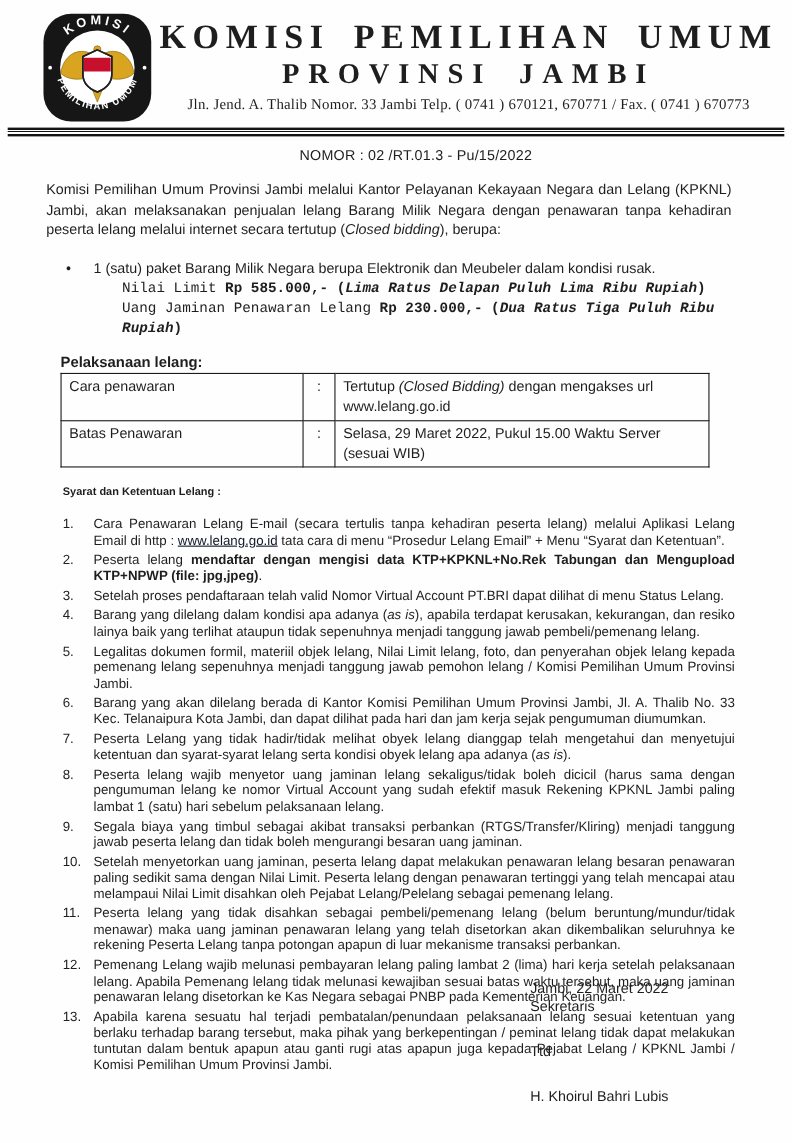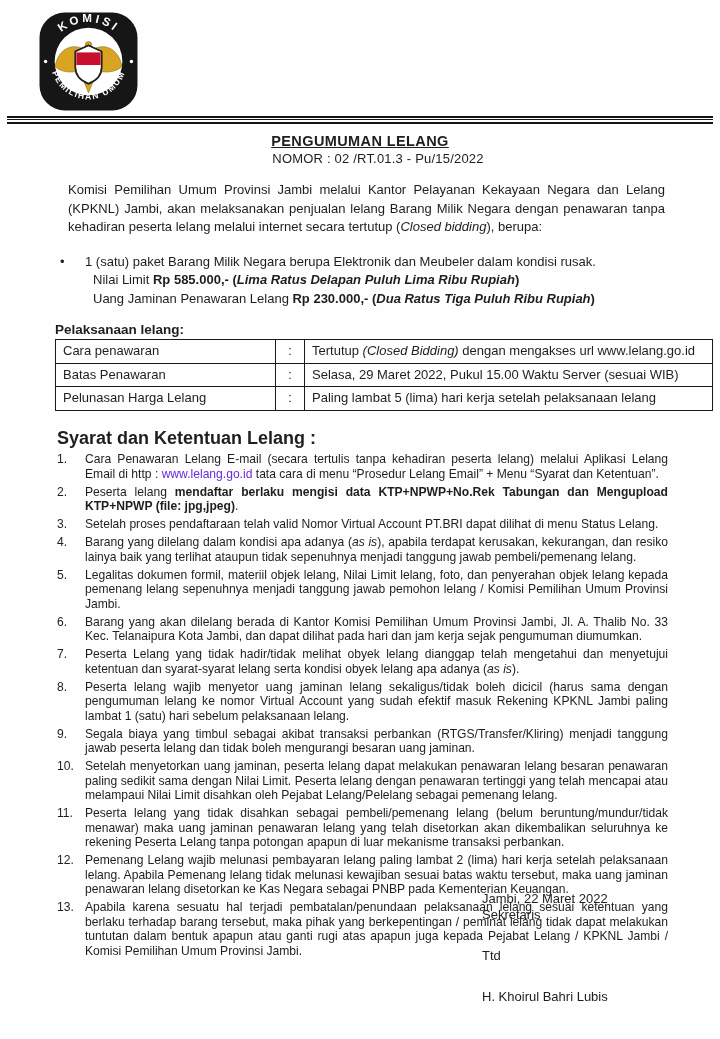"KOMISI PEMILIHAN UMUM" div.header-text { html: none -> <div> <div>KOMISI PEMILIHAN UMUM</div> <div>PROVINSI JAMBI</div> <div>Jln. Jend. A. Thalib Nomor. 33 Jambi Telp. ( 0741 ) 670121, 670771 / Fax. ( 0741 ) 670773</div> </div> }
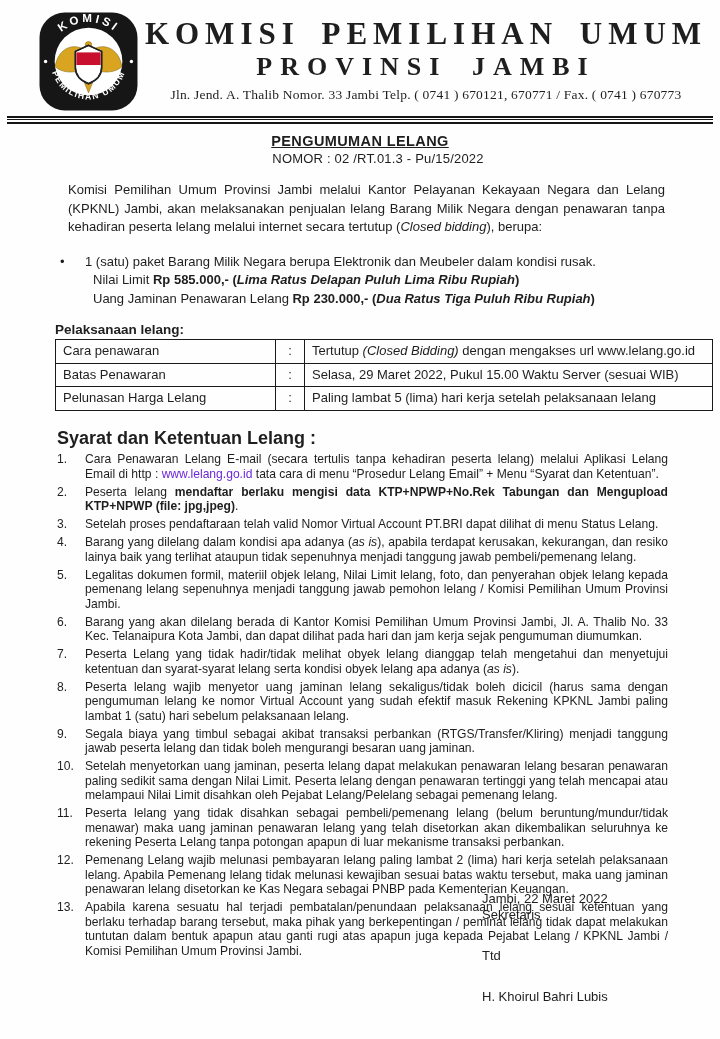"PENGUMUMAN LELANG" div.t1 { html: <div>PENGUMUMAN LELANG</div> -> none }
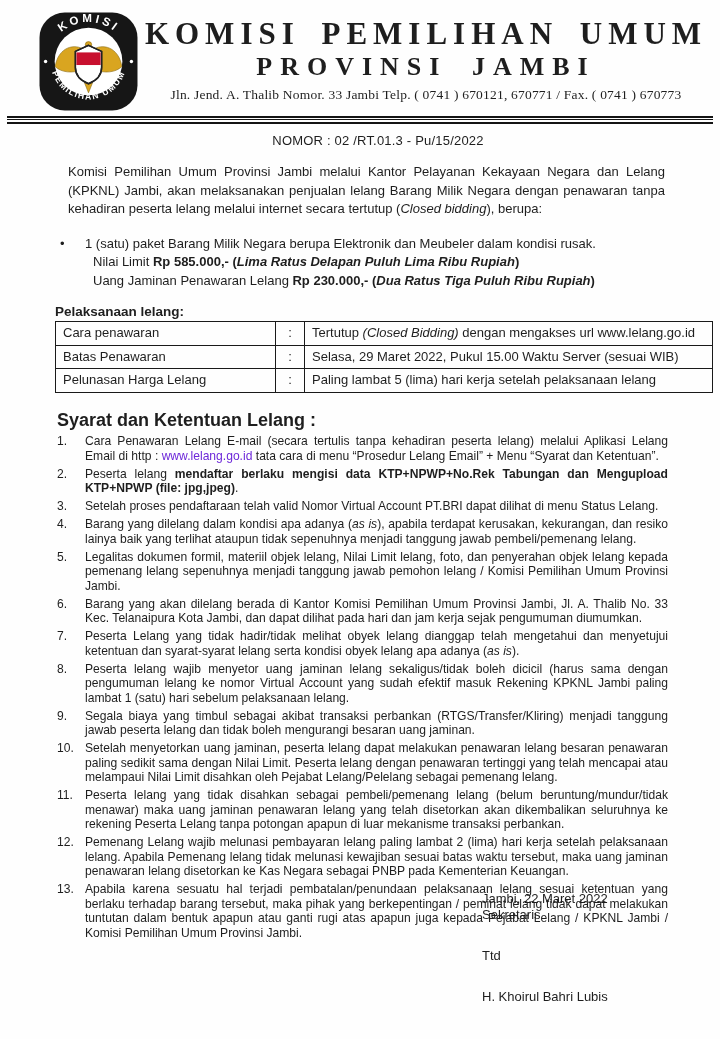"Komisi Pemilihan Umum Provinsi Jambi" .intro { margin: 15px 55px 0 68px -> 15px 55px 0 42px }
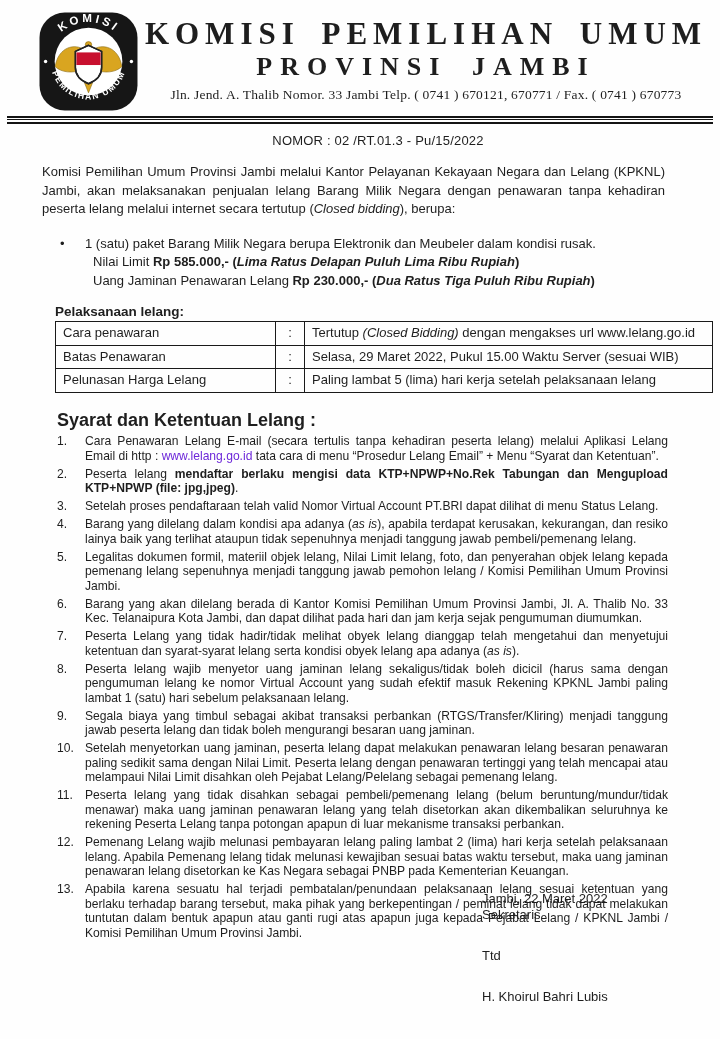"Nilai Limit Rp 585.000,- (Lima" .item .sub { font-family: none -> Liberation Mono, monospace; margin-left: 33px -> 51px }
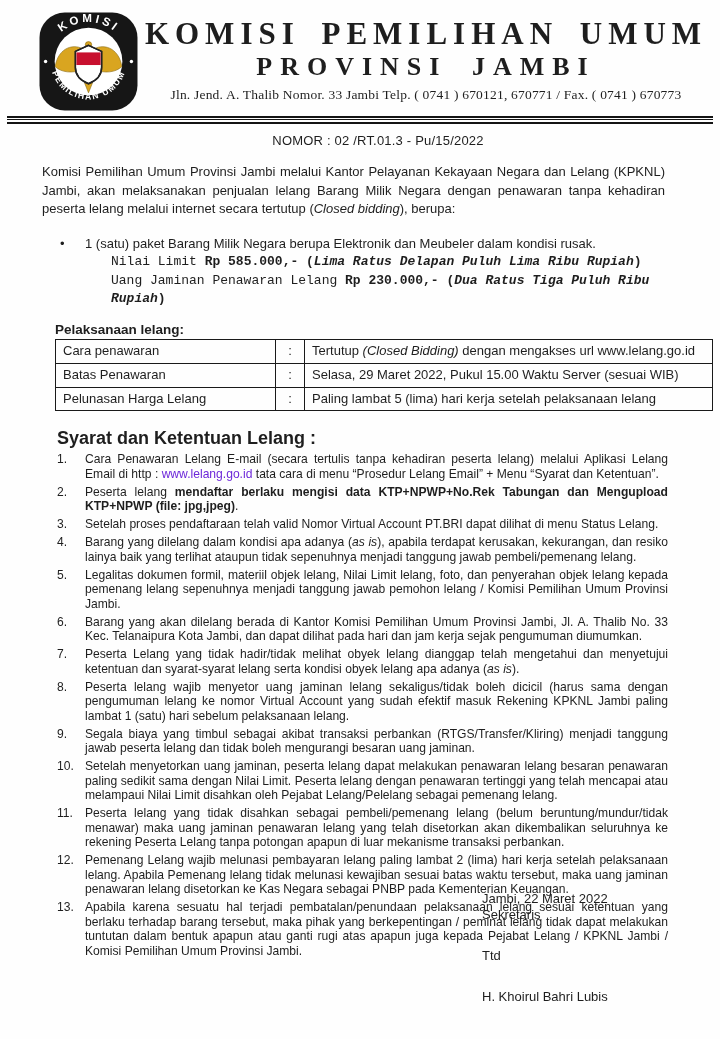"Cara penawaran" table.exec { width: 658px -> 590px }
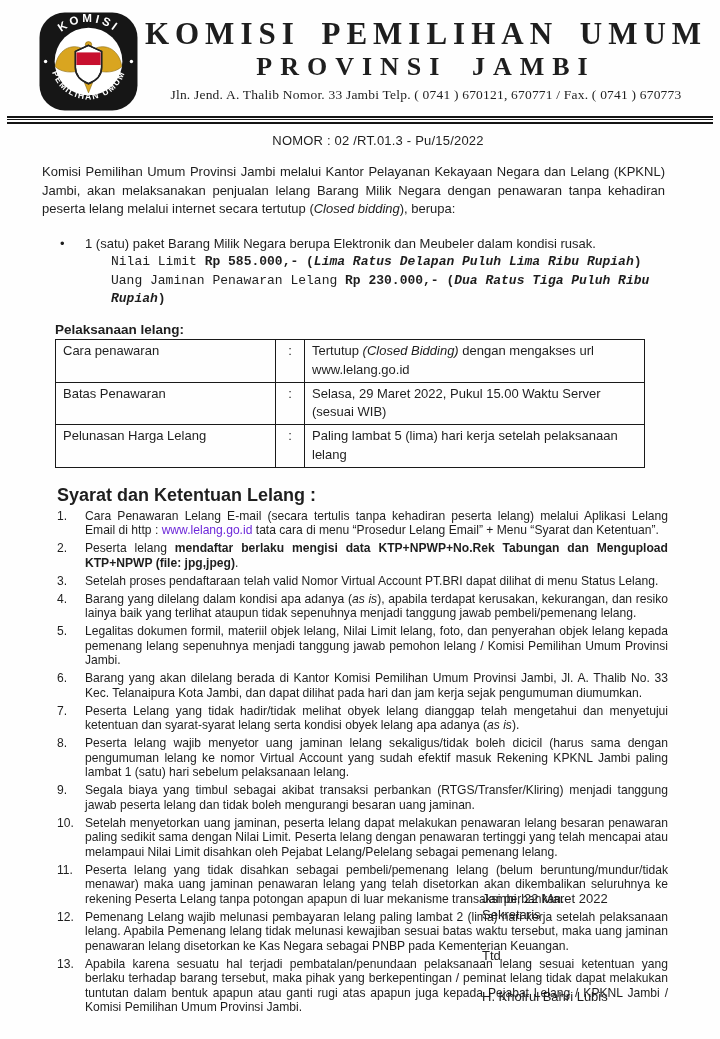"Pelunasan Harga Lelang" tr { html: <tr> <td>Pelunasan Harga Lelang</td> <td>:</td> <td> <div><span>Paling lambat 5 (lima) hari kerja setelah pelaksanaan lelang</span></div> </td> </tr> -> none }
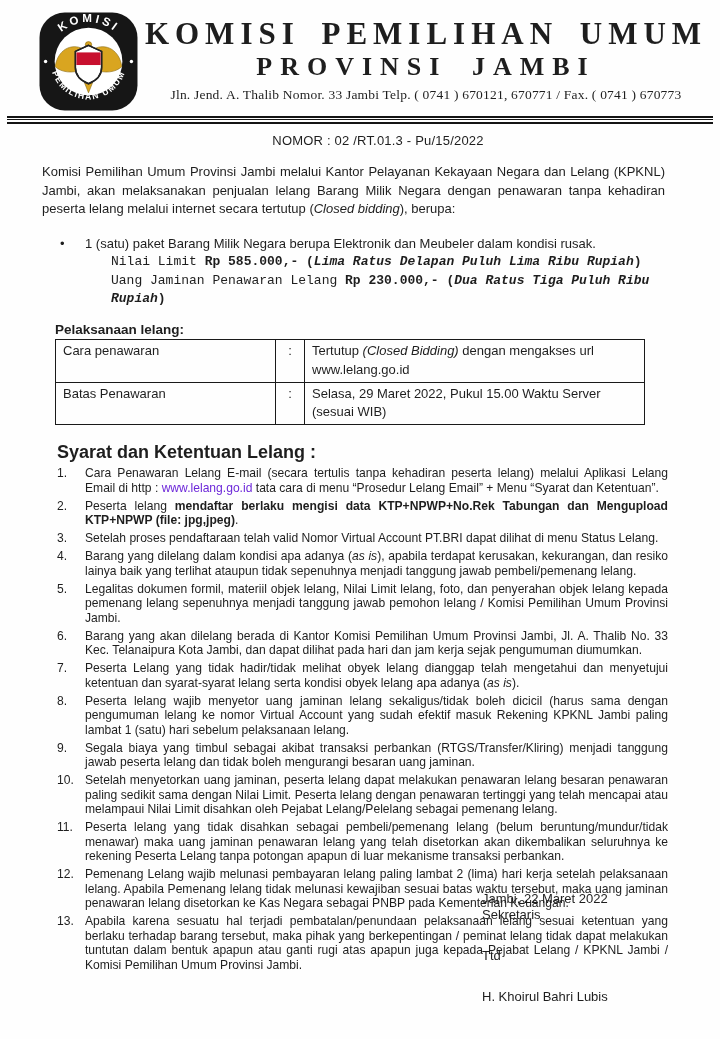"Syarat dan Ketentuan Lelang :" .terms-heading { font-size: 18px -> 10px; margin: 17px 0 3px 57px -> 17px 0 16px 57px }
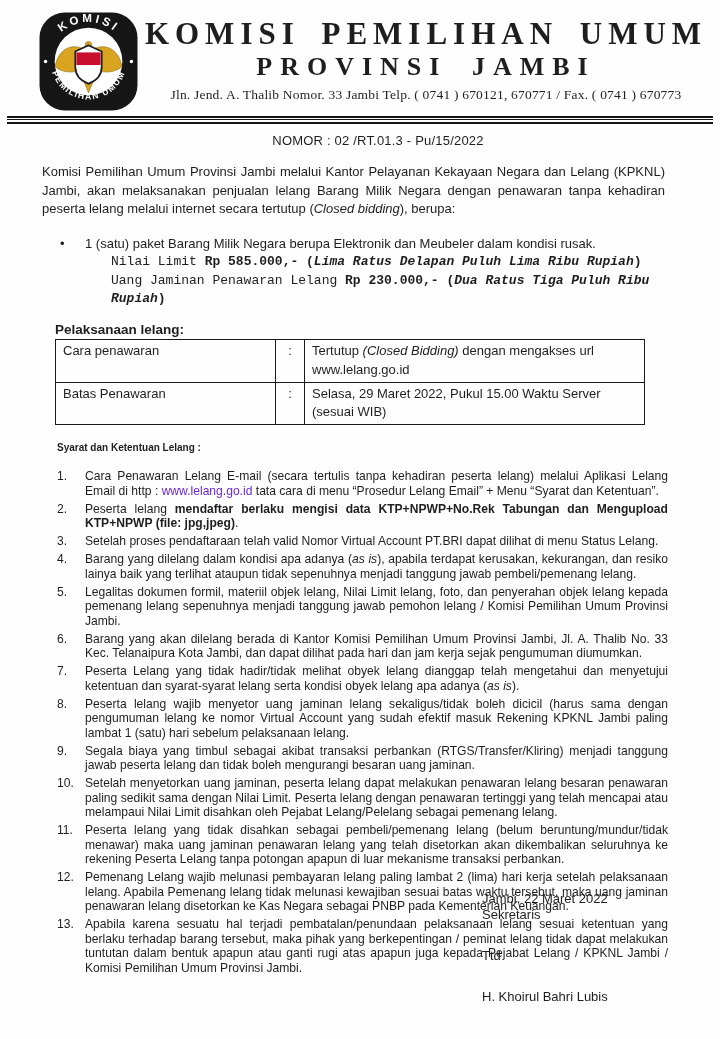"www.lelang.go.id" .sg-link { color: #6d28d9 -> #0f172a; text-decoration: none -> underline }
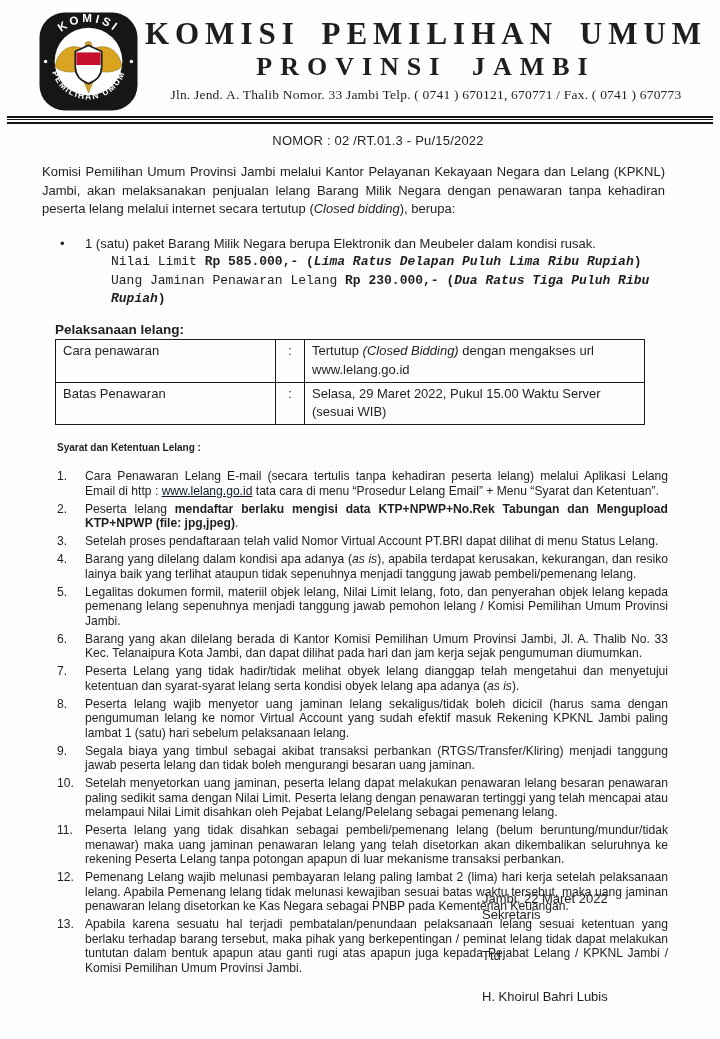"mendaftar berlaku mengisi data" span.sg-b { text: berlaku mengisi data KTP+NPWP+No.Rek -> dengan mengisi data KTP+KPKNL+No.Rek }
